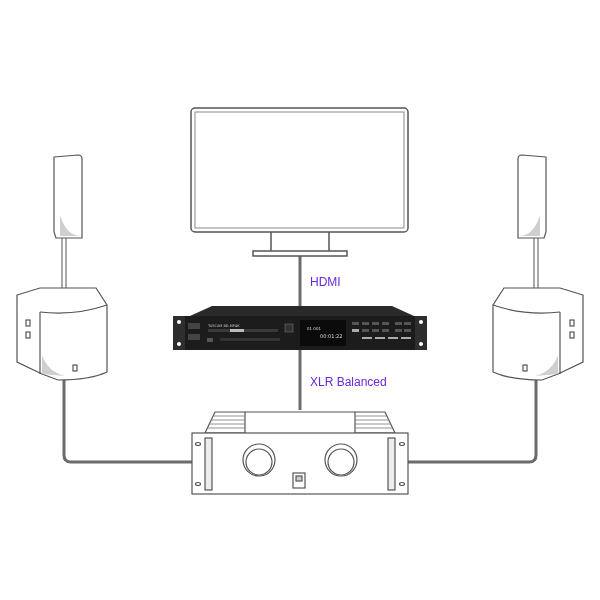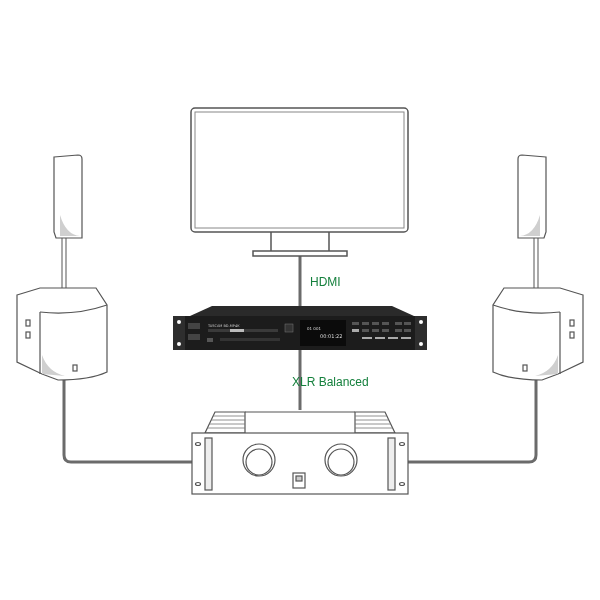"HDMI" .label { color: #15803d -> #6d28d9 }
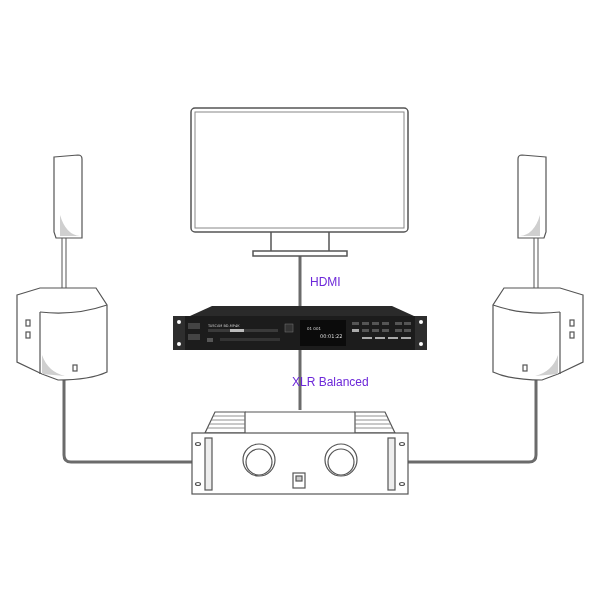"XLR Balanced" #lbl-xlr { left: 292px -> 310px }
